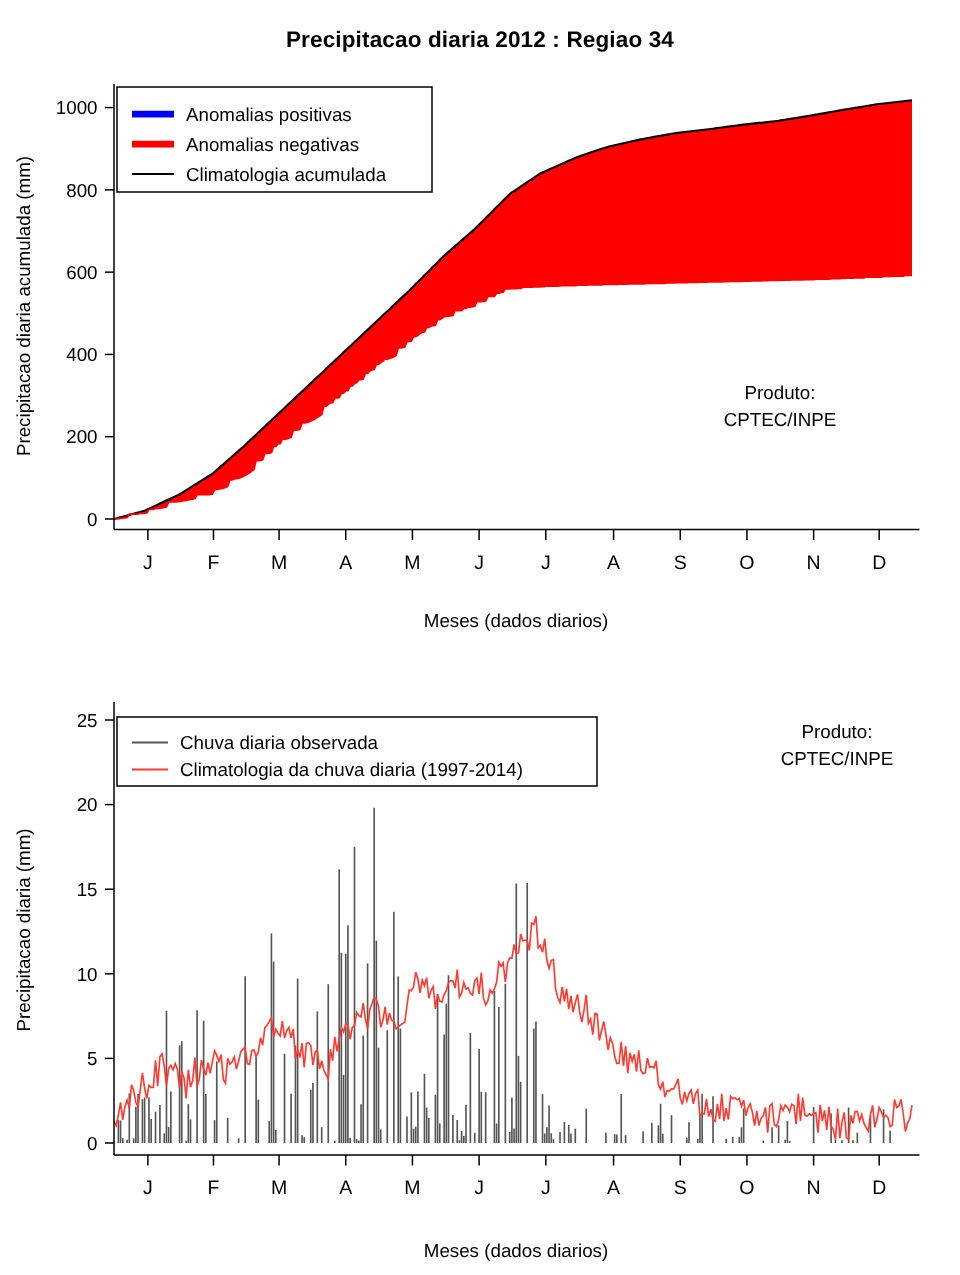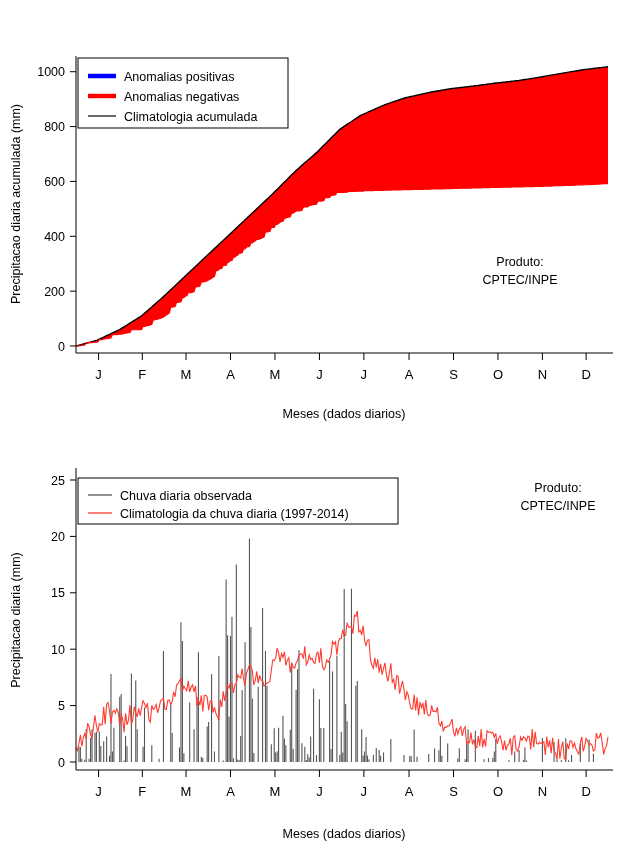"Precipitacao diaria 2012 : Regiao" div.title { html: none -> <div>Precipitacao diaria 2012 : Regiao 34</div> }
